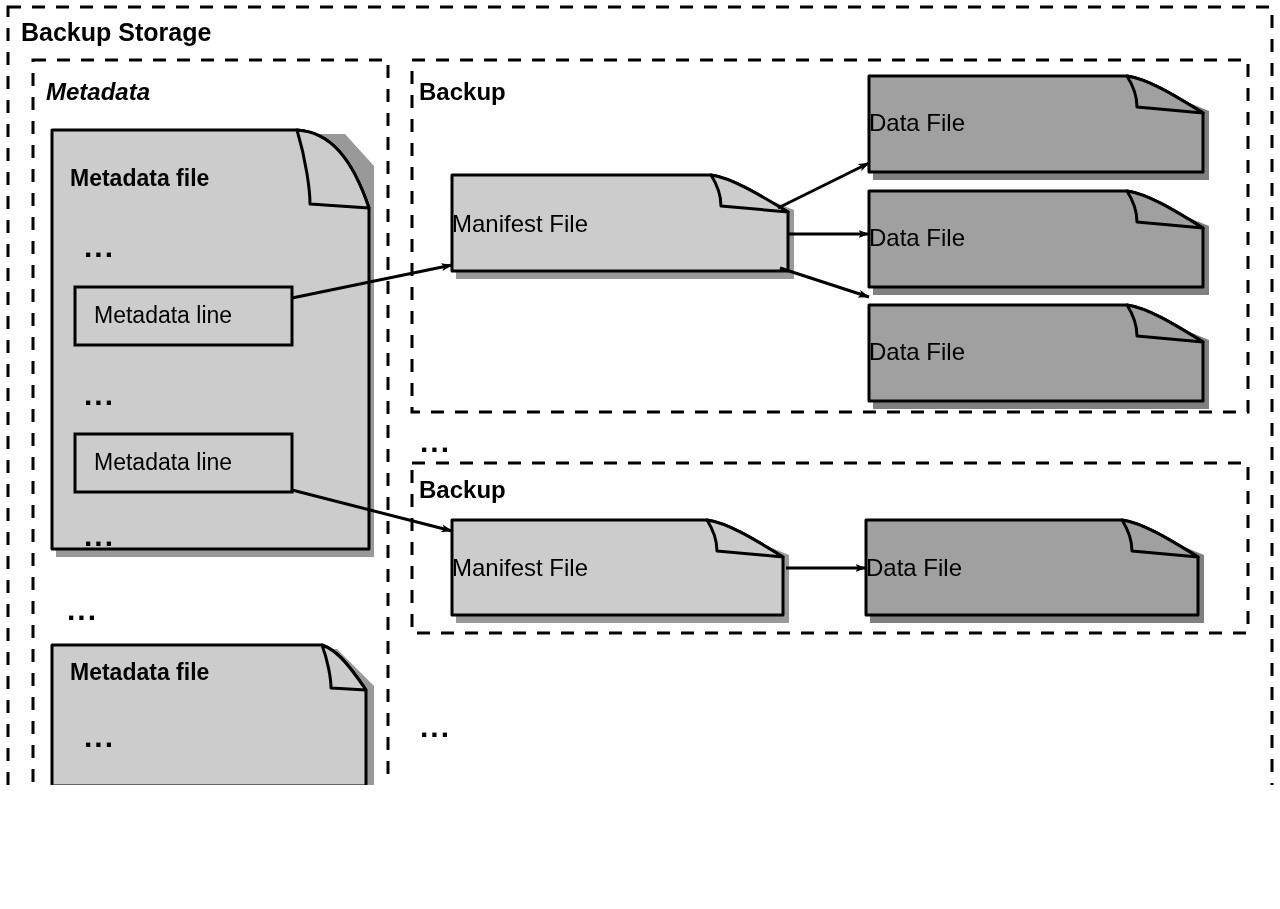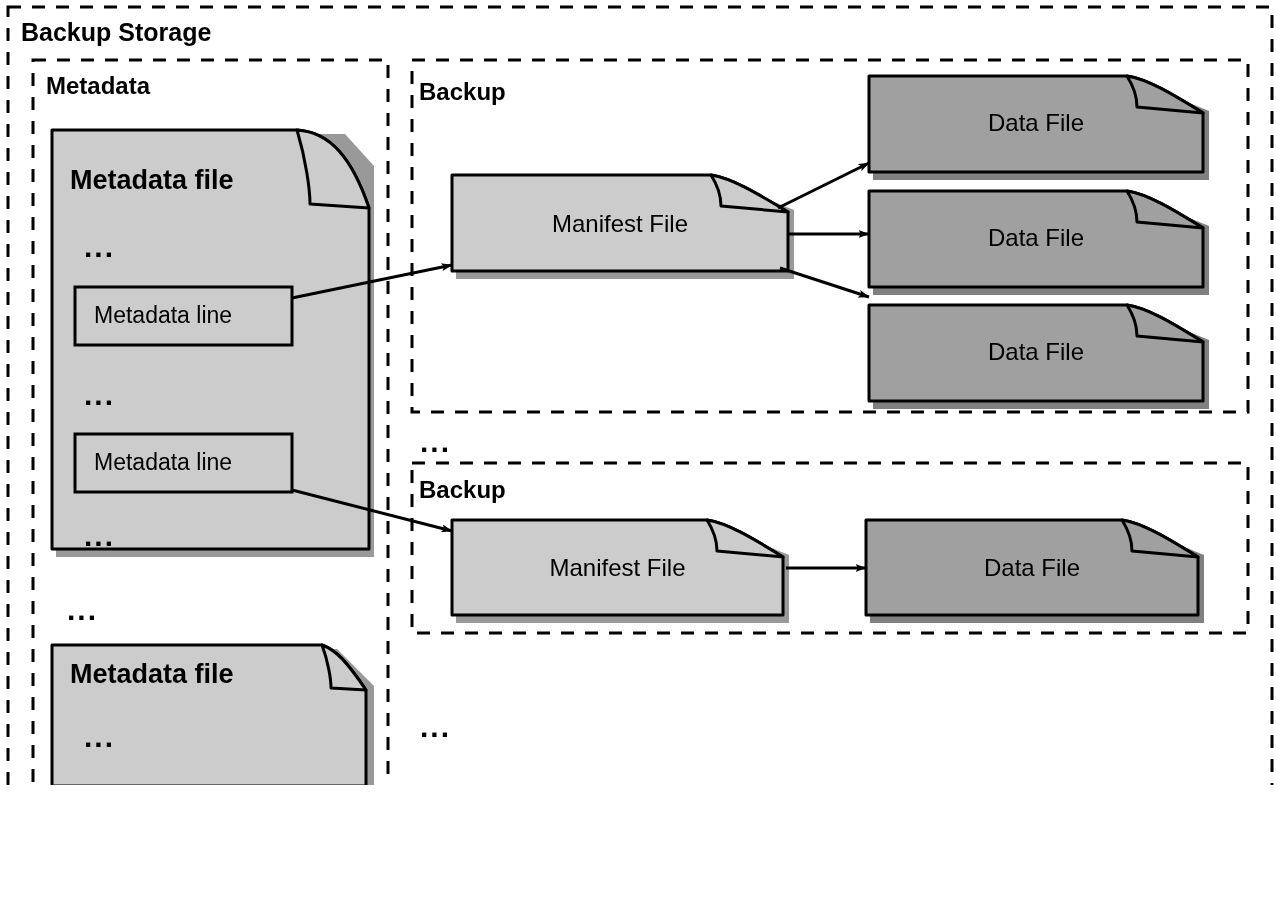"Metadata" div.lbl { font-style: none -> italic; top: 74px -> 80px }
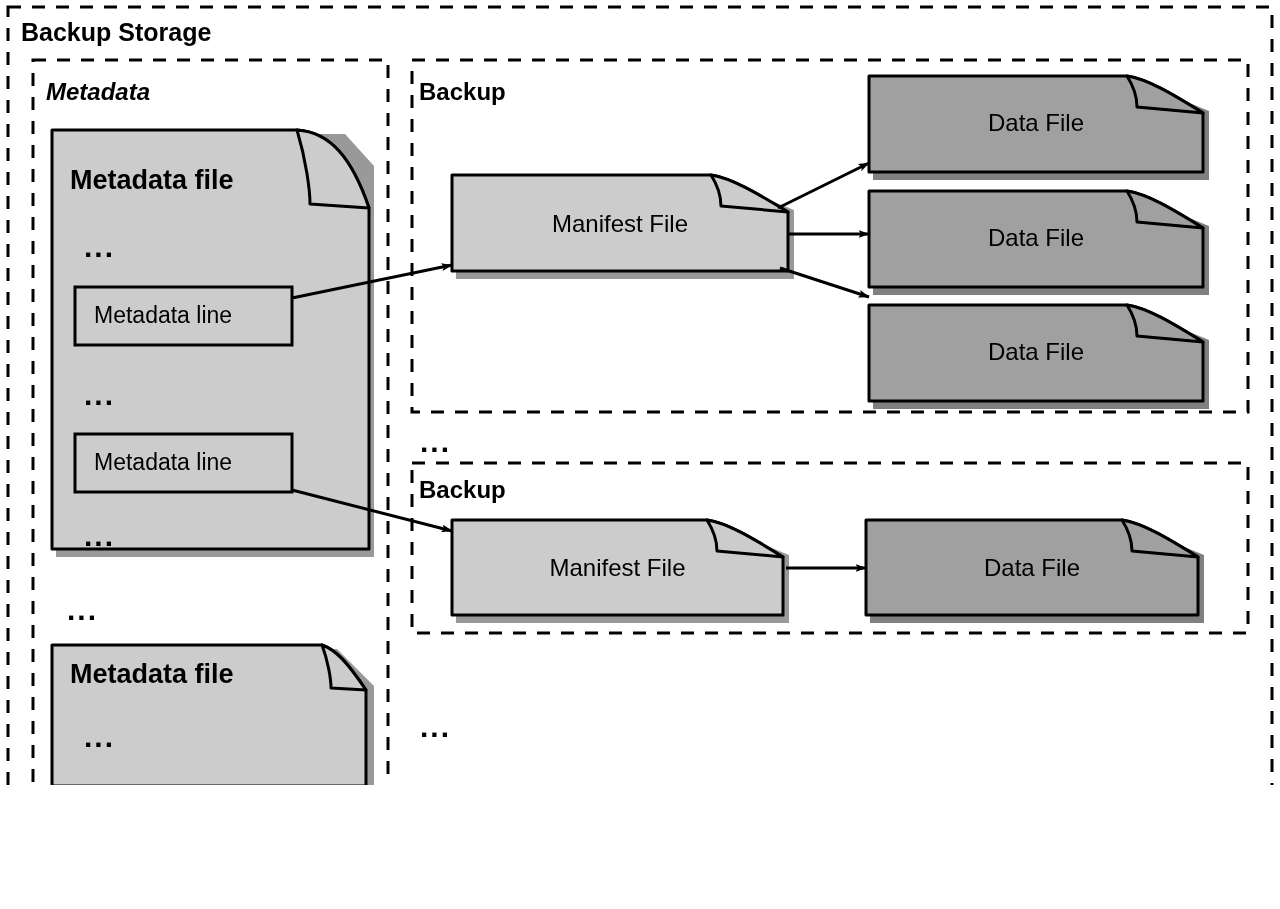"Data File" .lbl-node { text-align: center -> left }
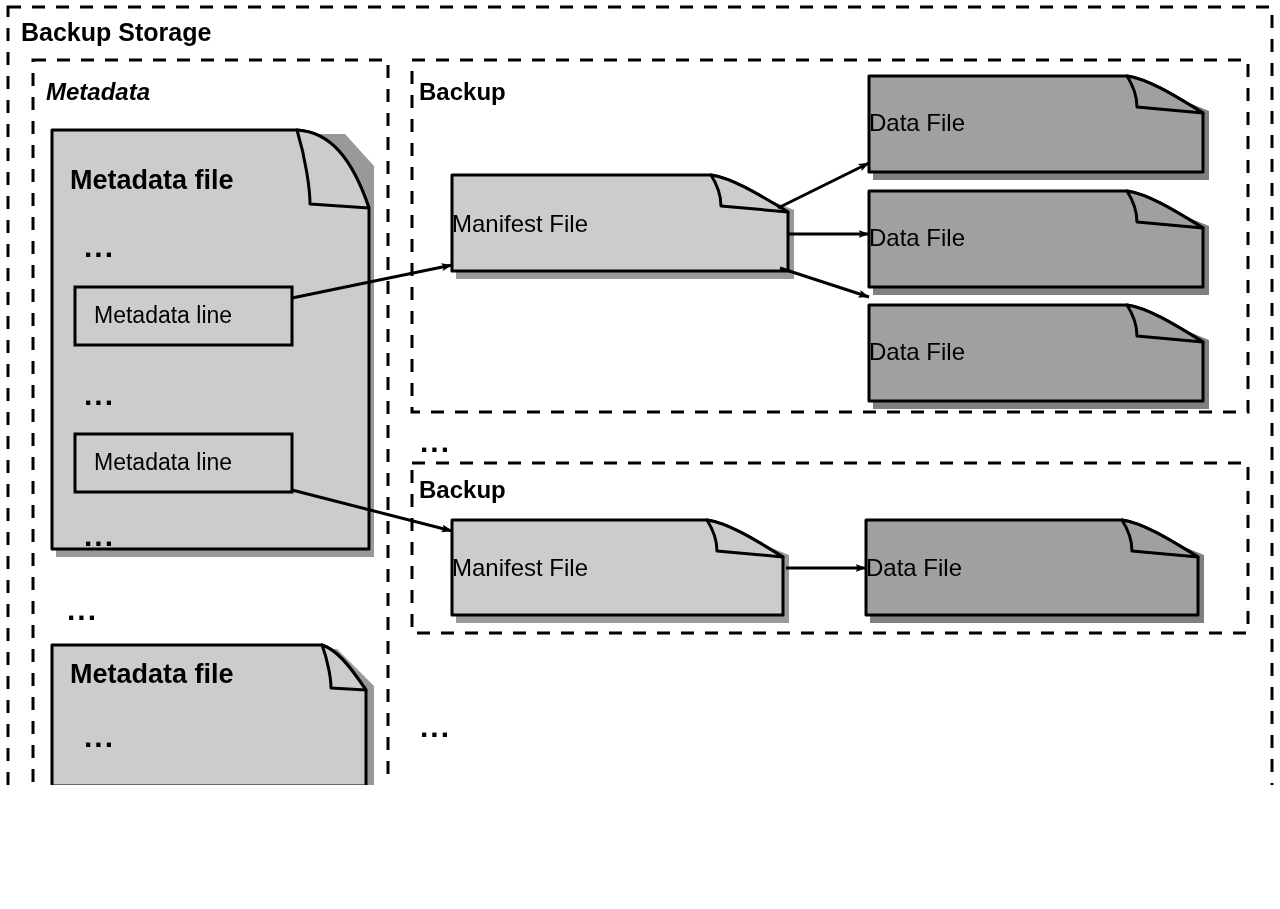"Metadata file" .lbl-file-title { font-size: 27px -> 23px }
